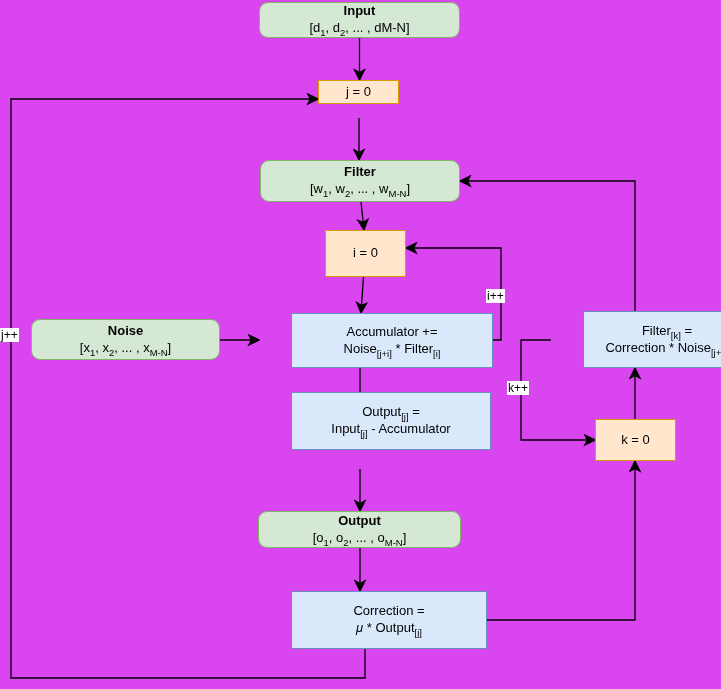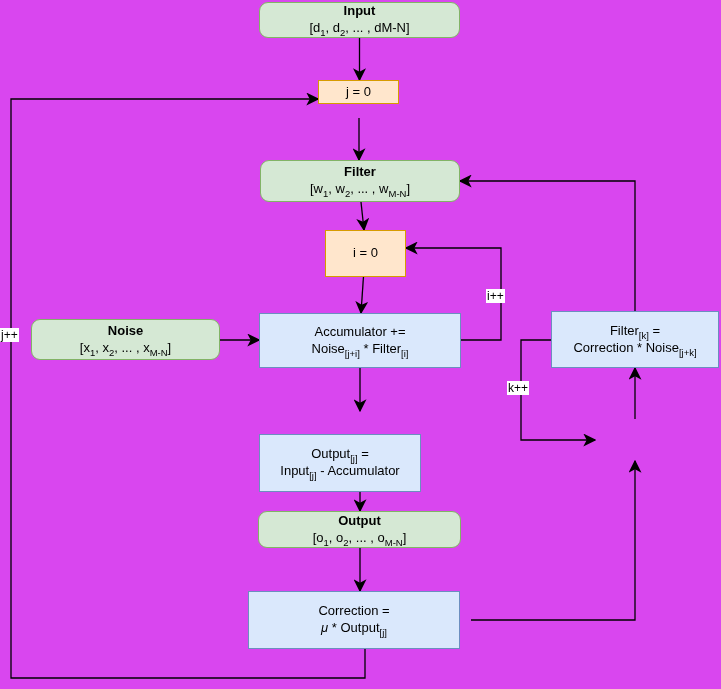"Accumulator +=" .blue { margin-left: none -> 32px }
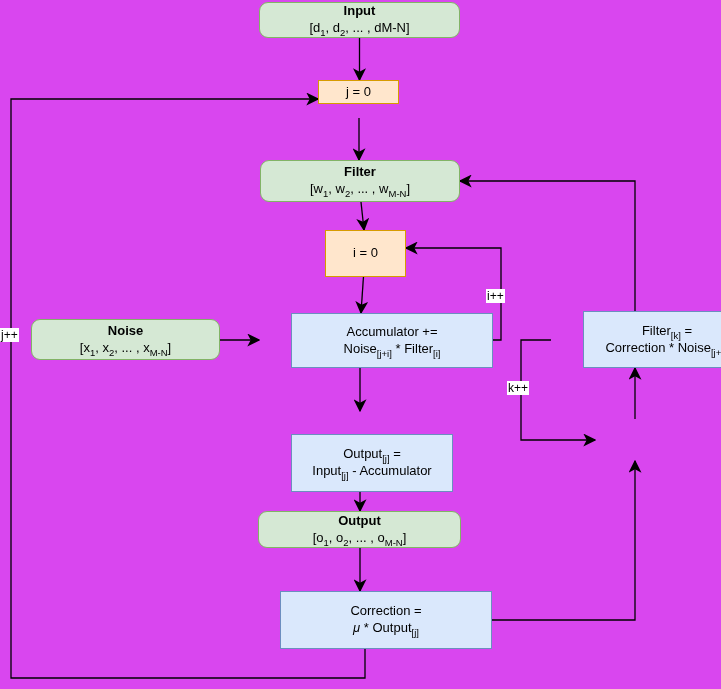"Output[j] =" div.node { top: 434px -> 392px; width: 162px -> 200px }
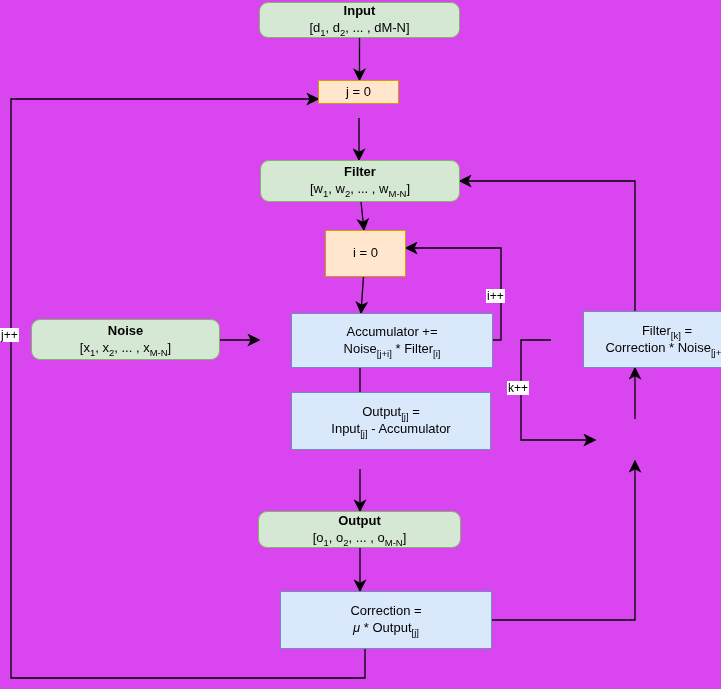"k = 0" div.node { html: none -> <div> <span>k = 0</span> </div> }
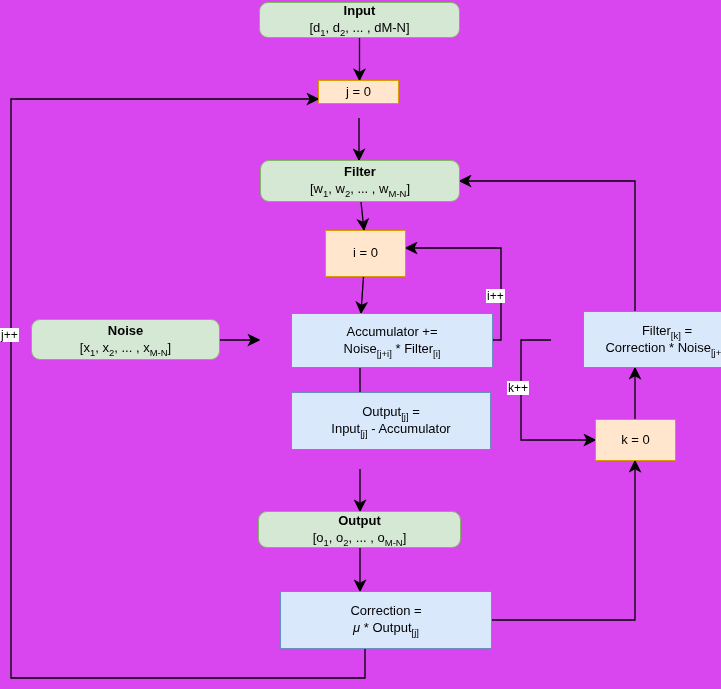"Correction =" div.node { left: 248px -> 259px; width: 212px -> 196px }
